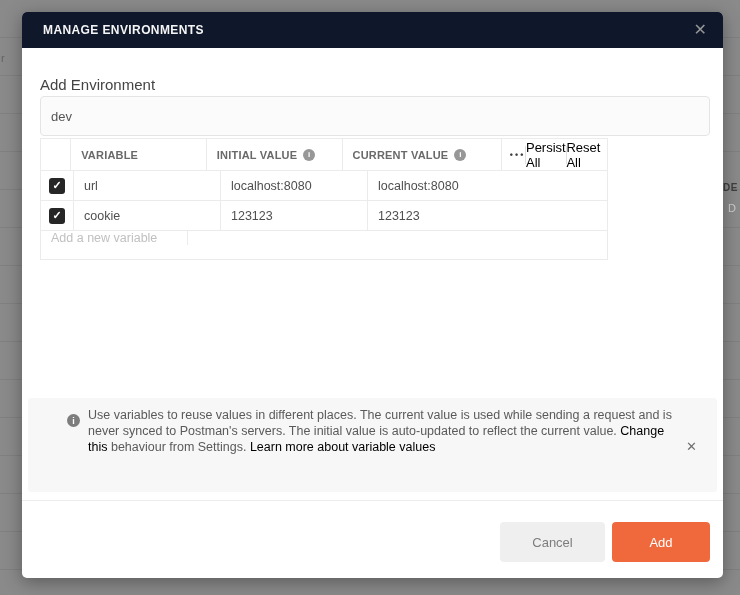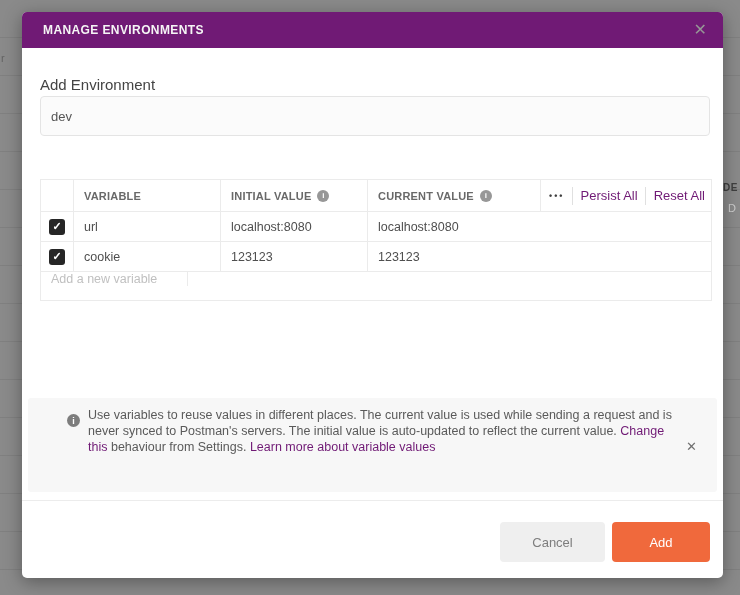"MANAGE ENVIRONMENTS" .modal-header { background: #701a75 -> #0f172a }
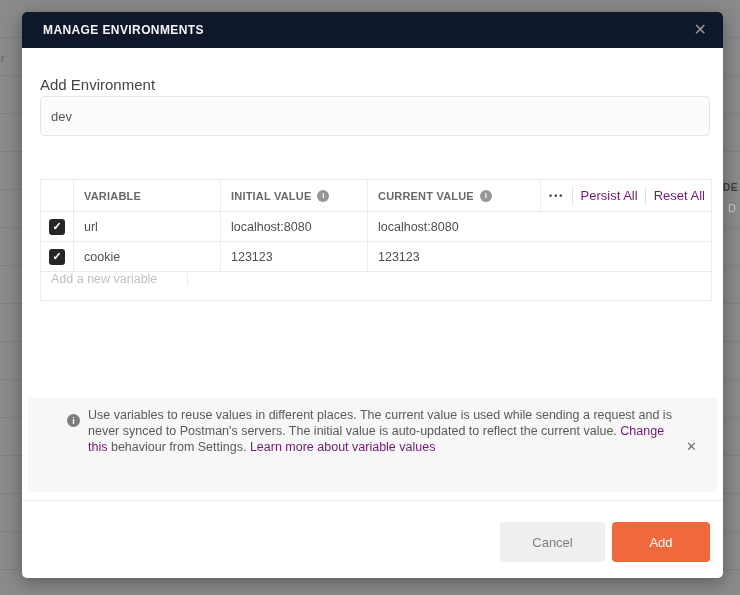"VARIABLE" .var-table { margin-top: 41px -> none; width: 672px -> 568px }
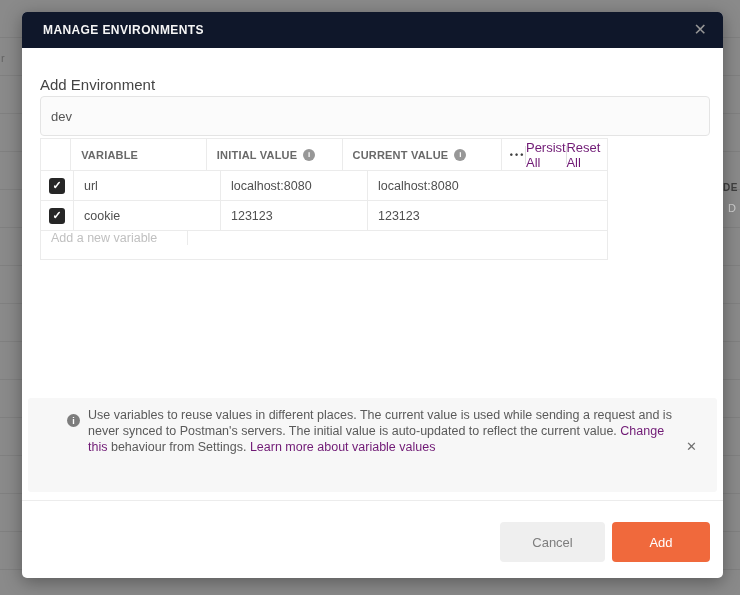"Persist All" .link { color: #701a75 -> #000000 }
